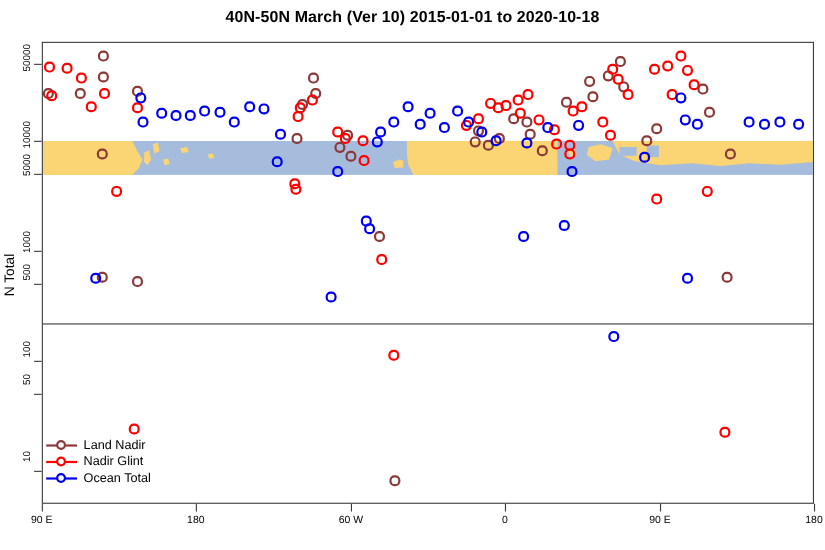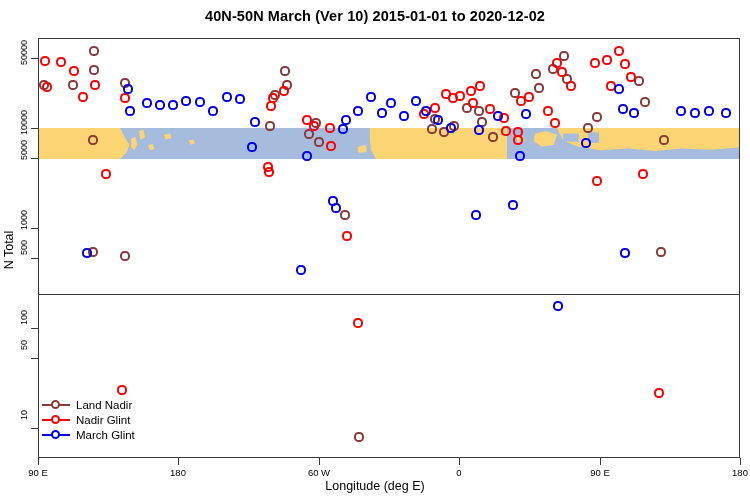"40N-50N March (Ver 10) 2015-01-01" div { text: 2020-12-02 -> 2020-10-18 }
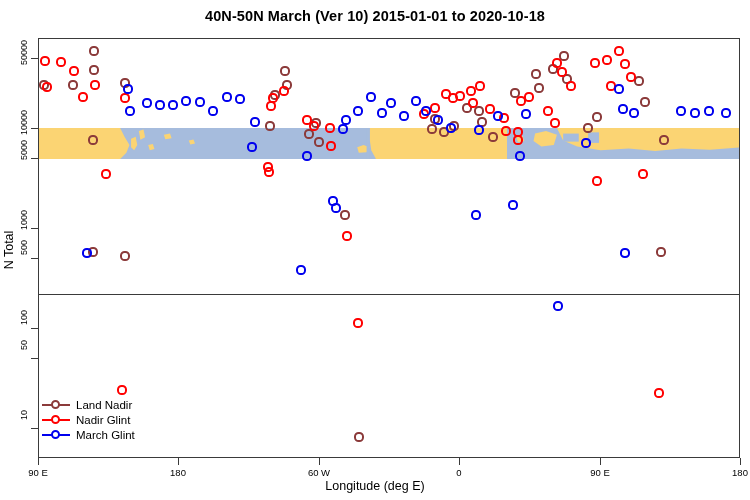"March Glint" div.lglab { text: March Glint -> Ocean Total }
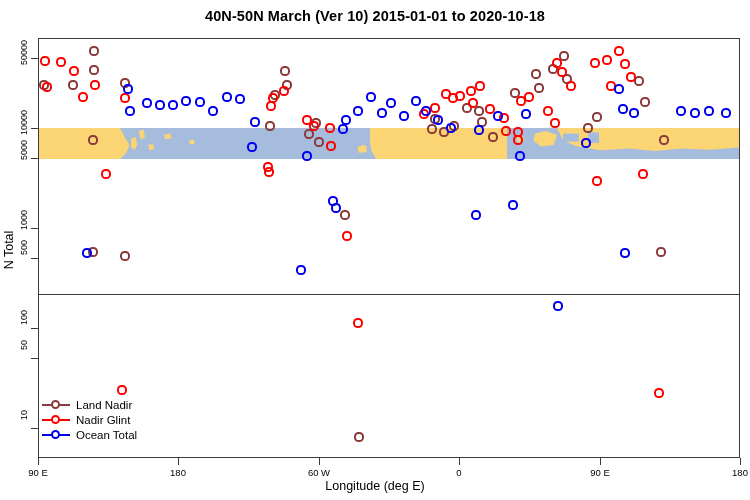"Longitude (deg E)" div { html: <div>Longitude (deg E)</div> -> none }
